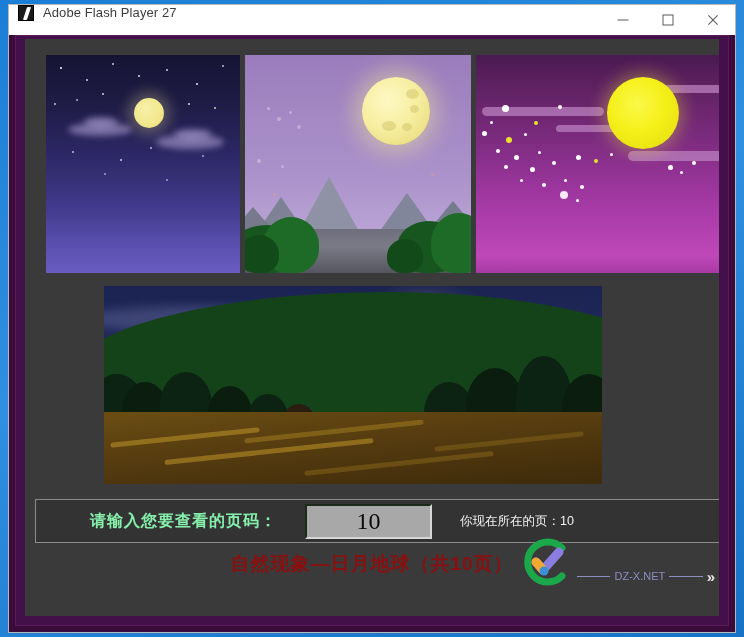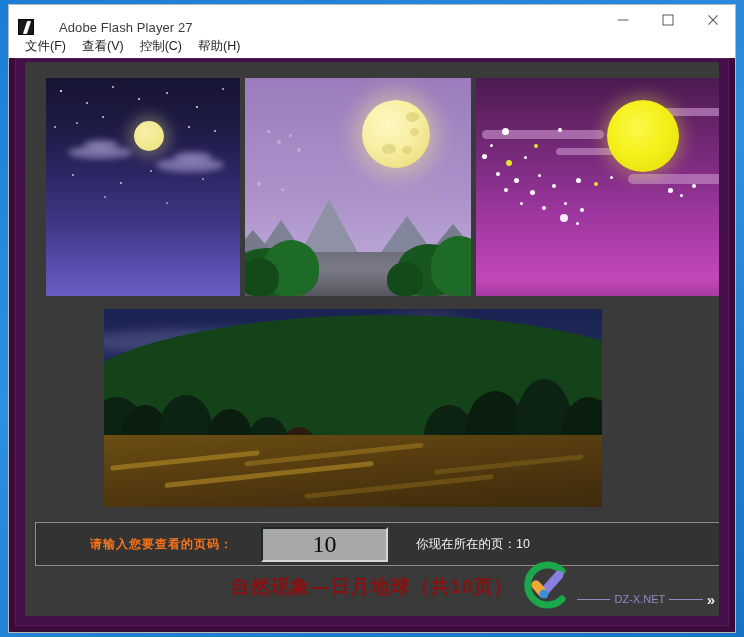"Adobe Flash Player 27" #titlebar { align-items: flex-end -> flex-start; gap: 16px -> none }
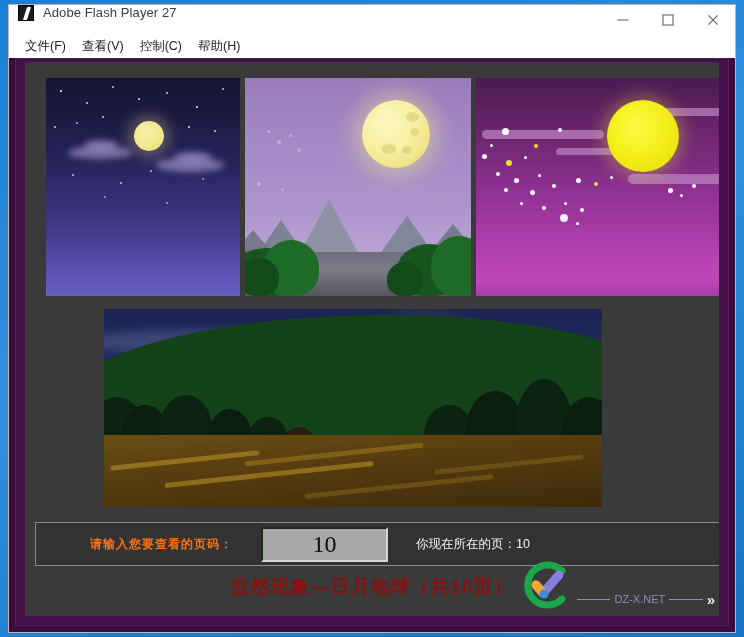"文件(F)" div { html: <div> <div>文件(F)</div> <div>查看(V)</div> <div>控制(C)</div> <div>帮助(H)</div> </div> -> none }
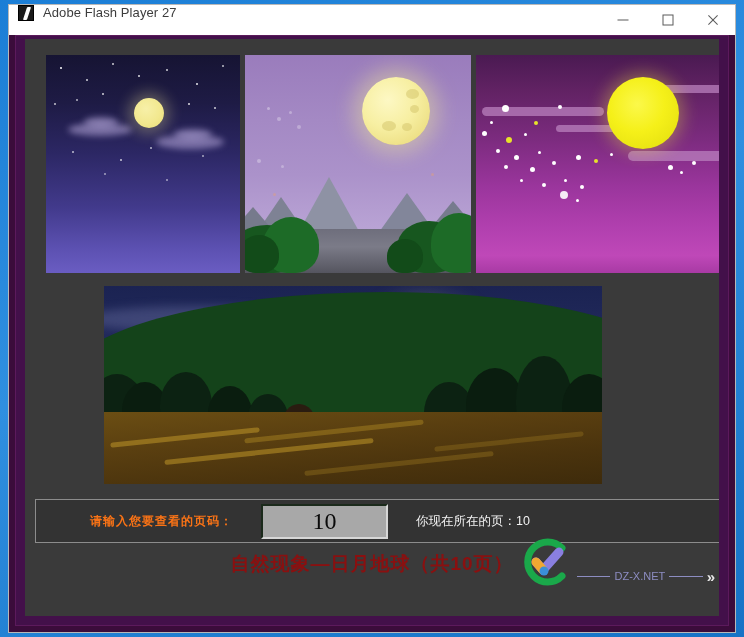"请输入您要查看的页码：" #prompt-label { color: #f97316 -> #86efac; font-size: 12px -> 16px }
